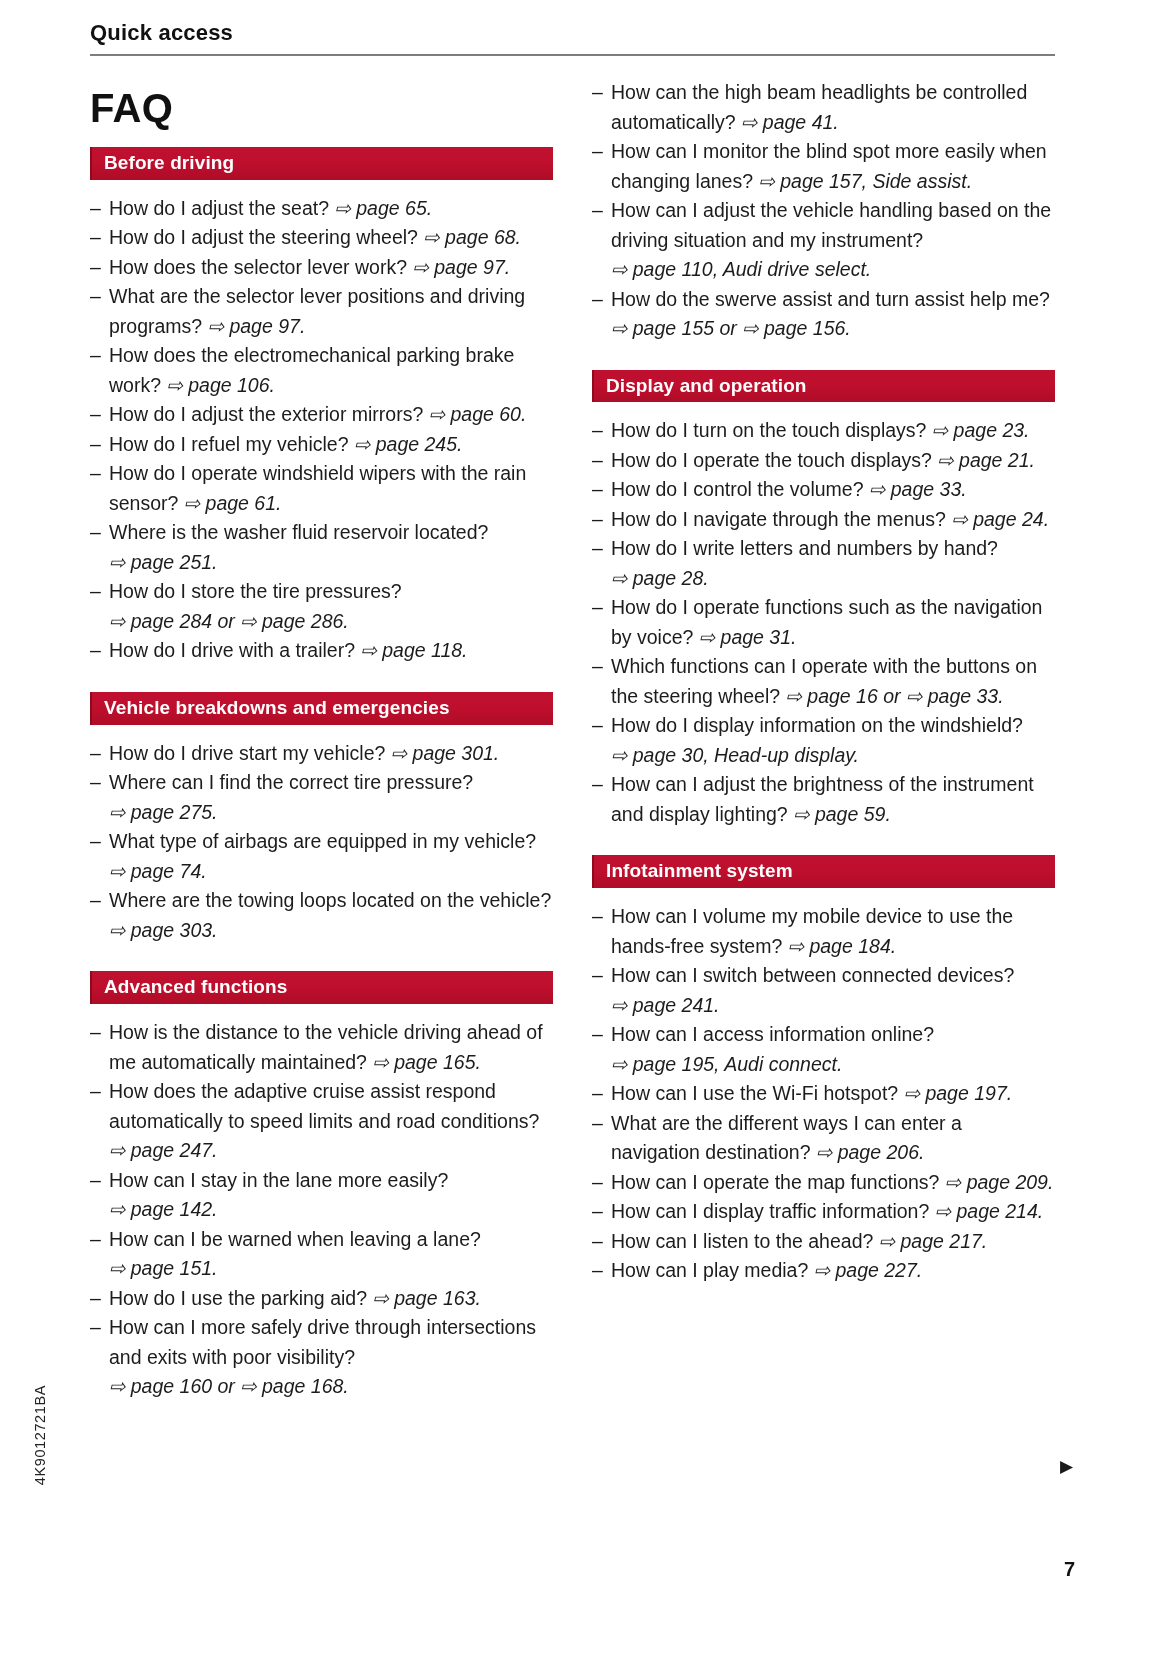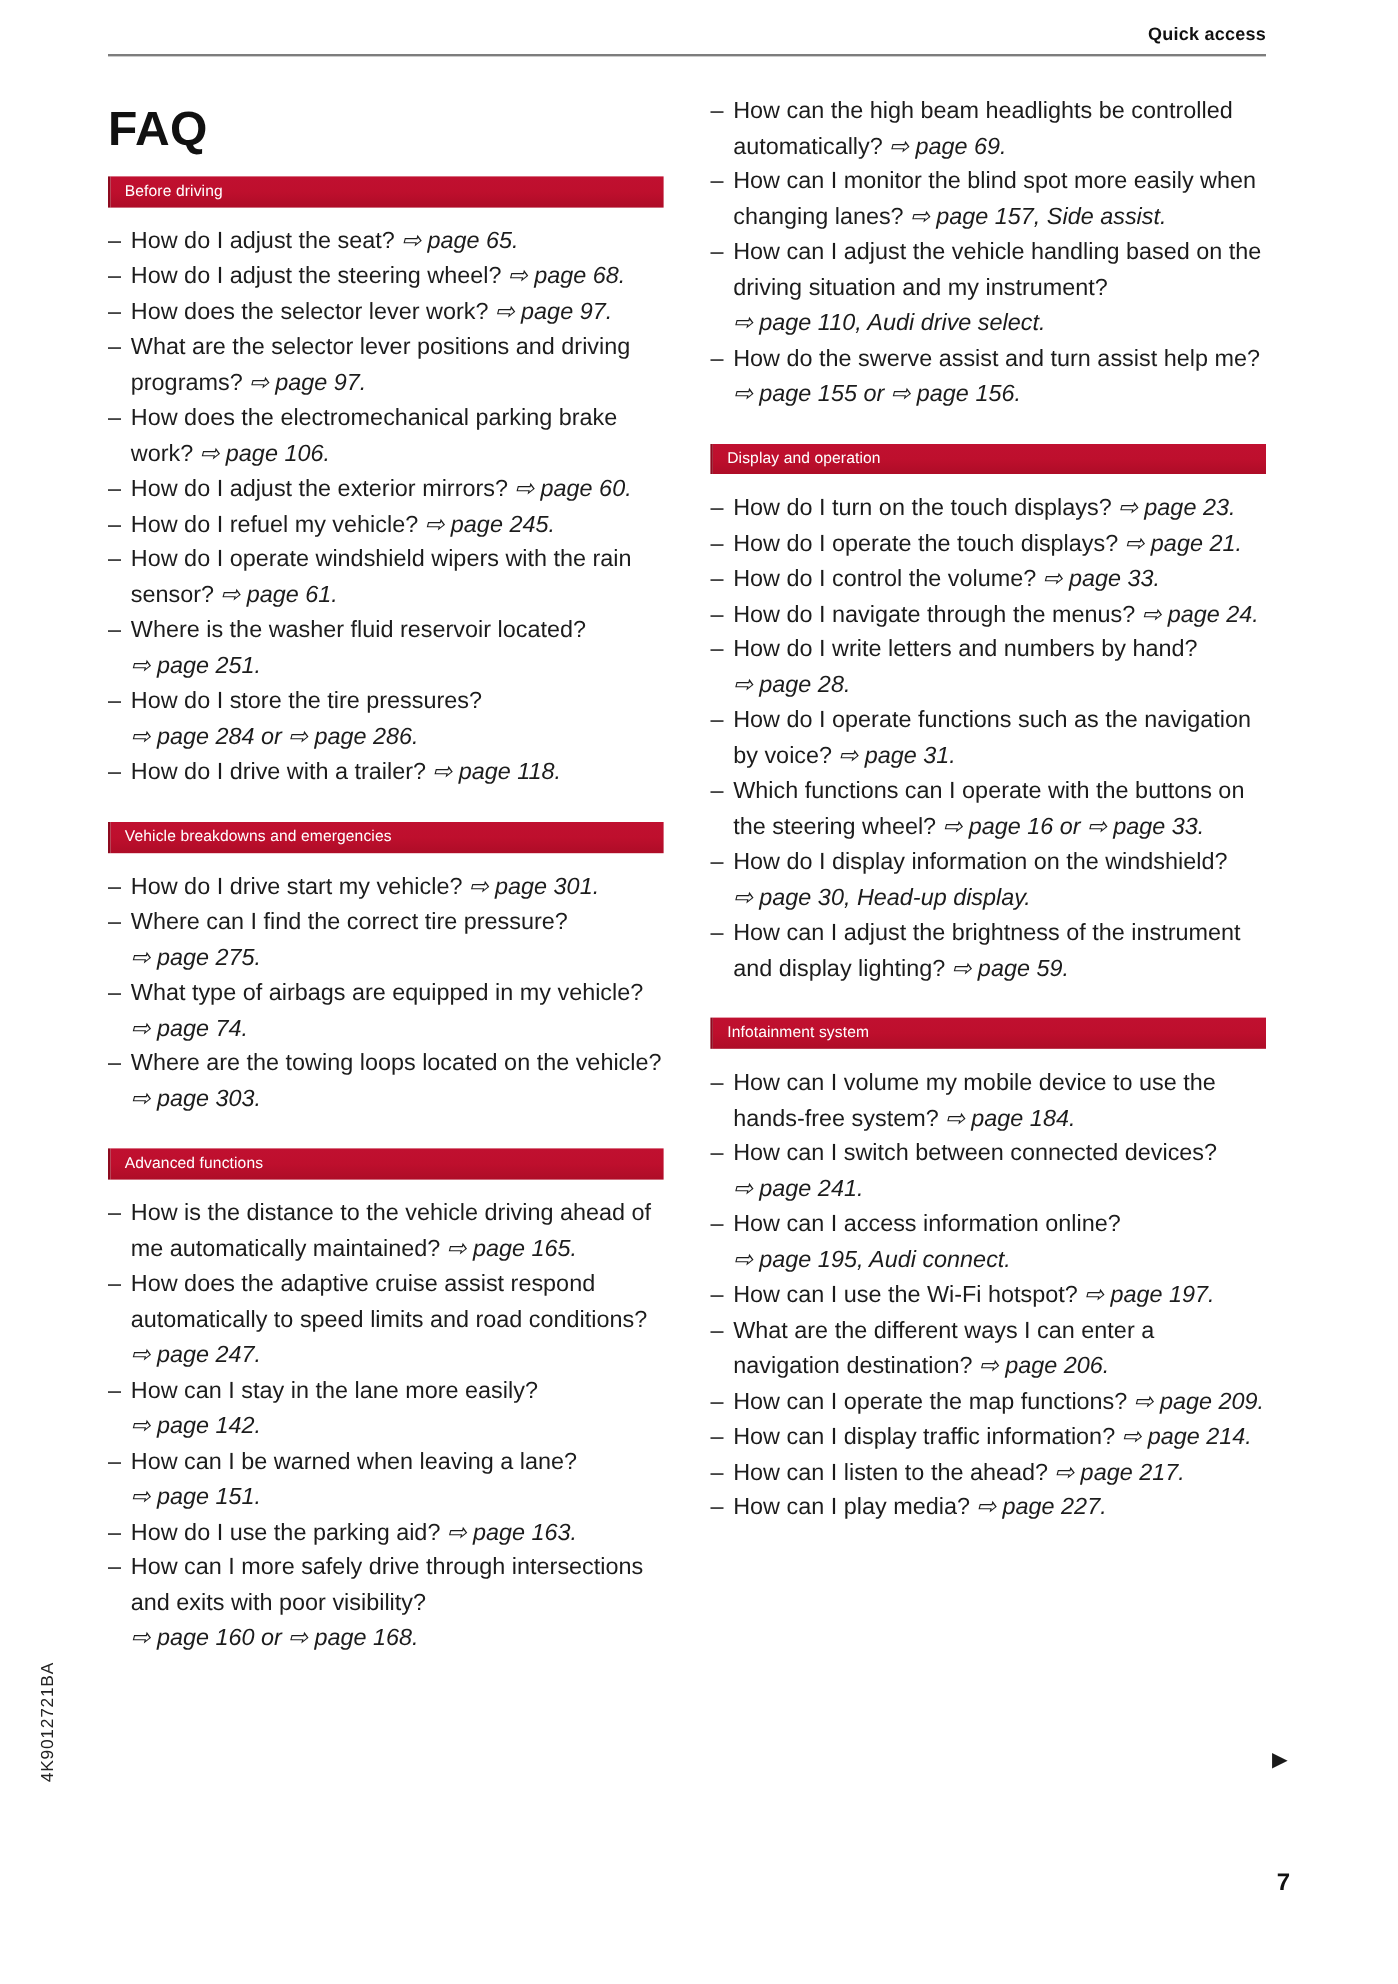"Quick access" .header-title { font-size: 15px -> 22px; text-align: right -> none }
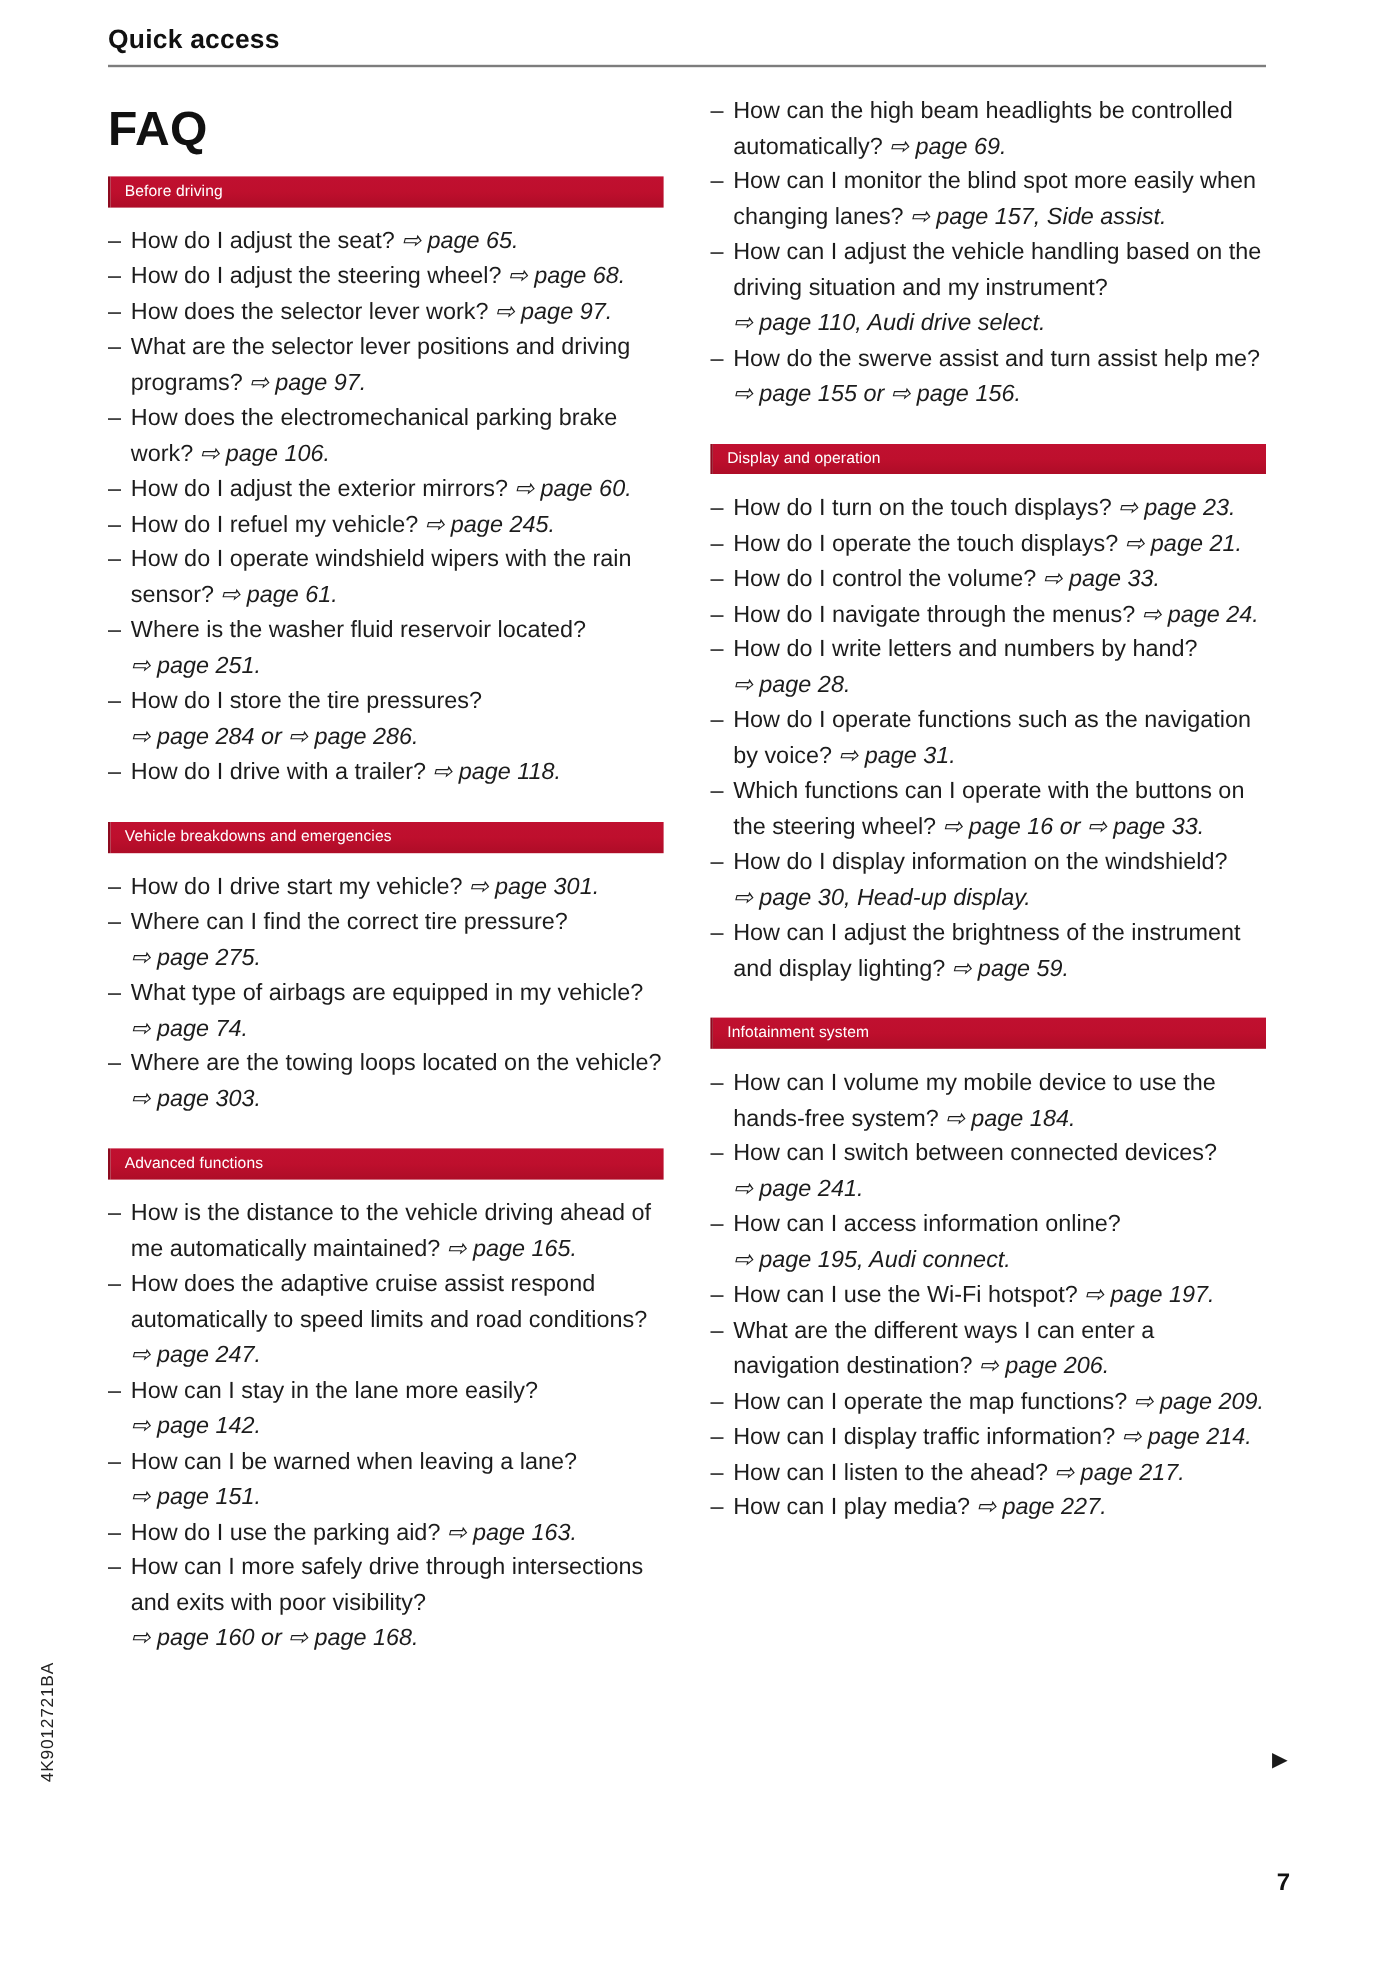"⇨ page 69." span.xref { text: 69 -> 41 }
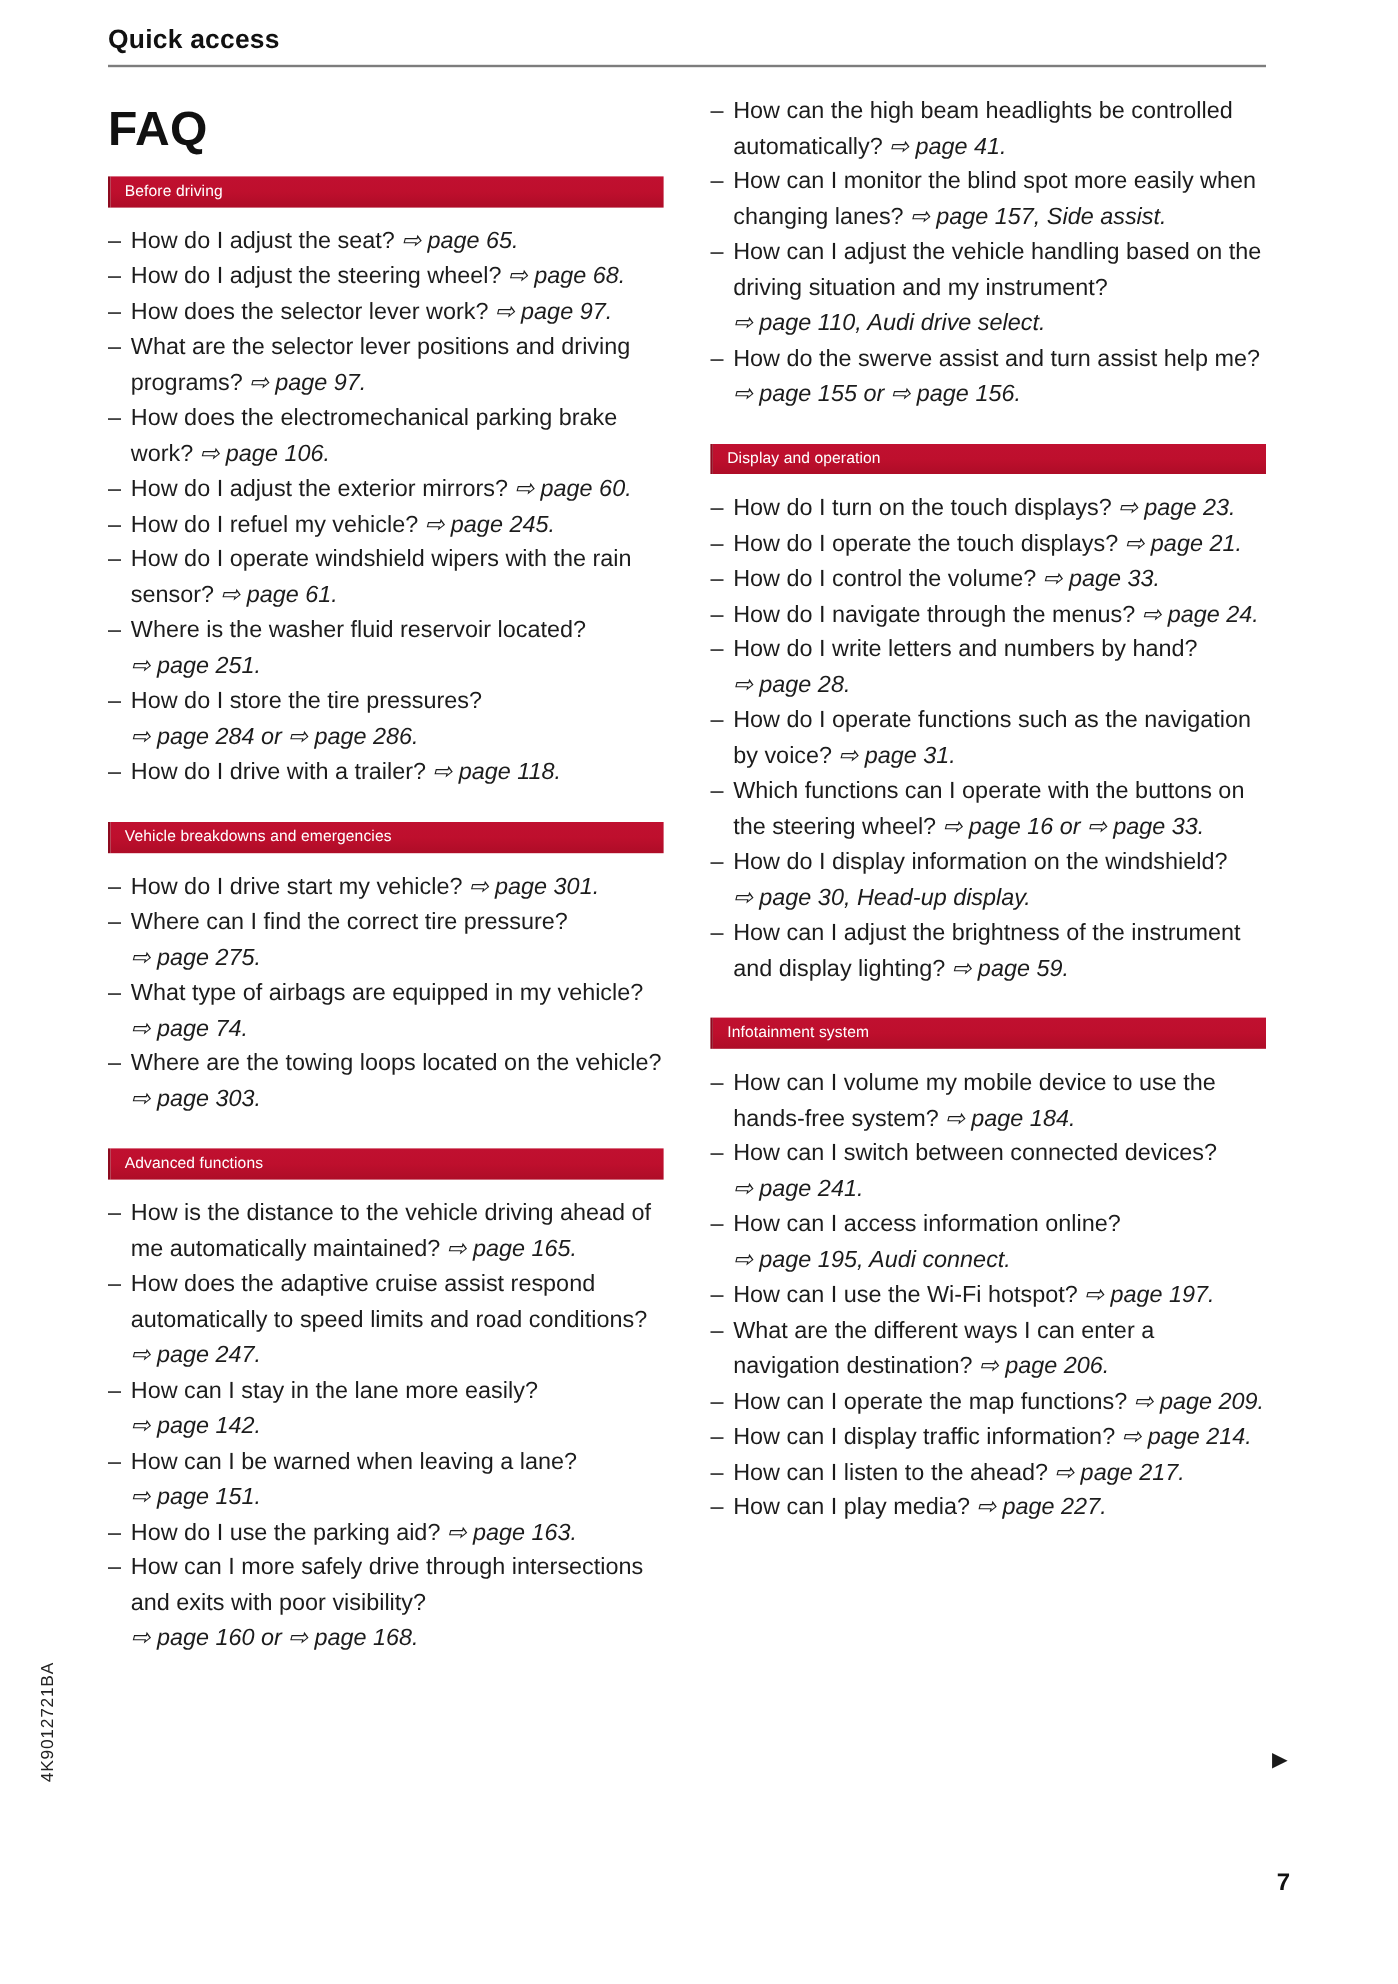"Before driving" .section-banner { font-size: 13px -> 19px; font-weight: normal -> bold }
